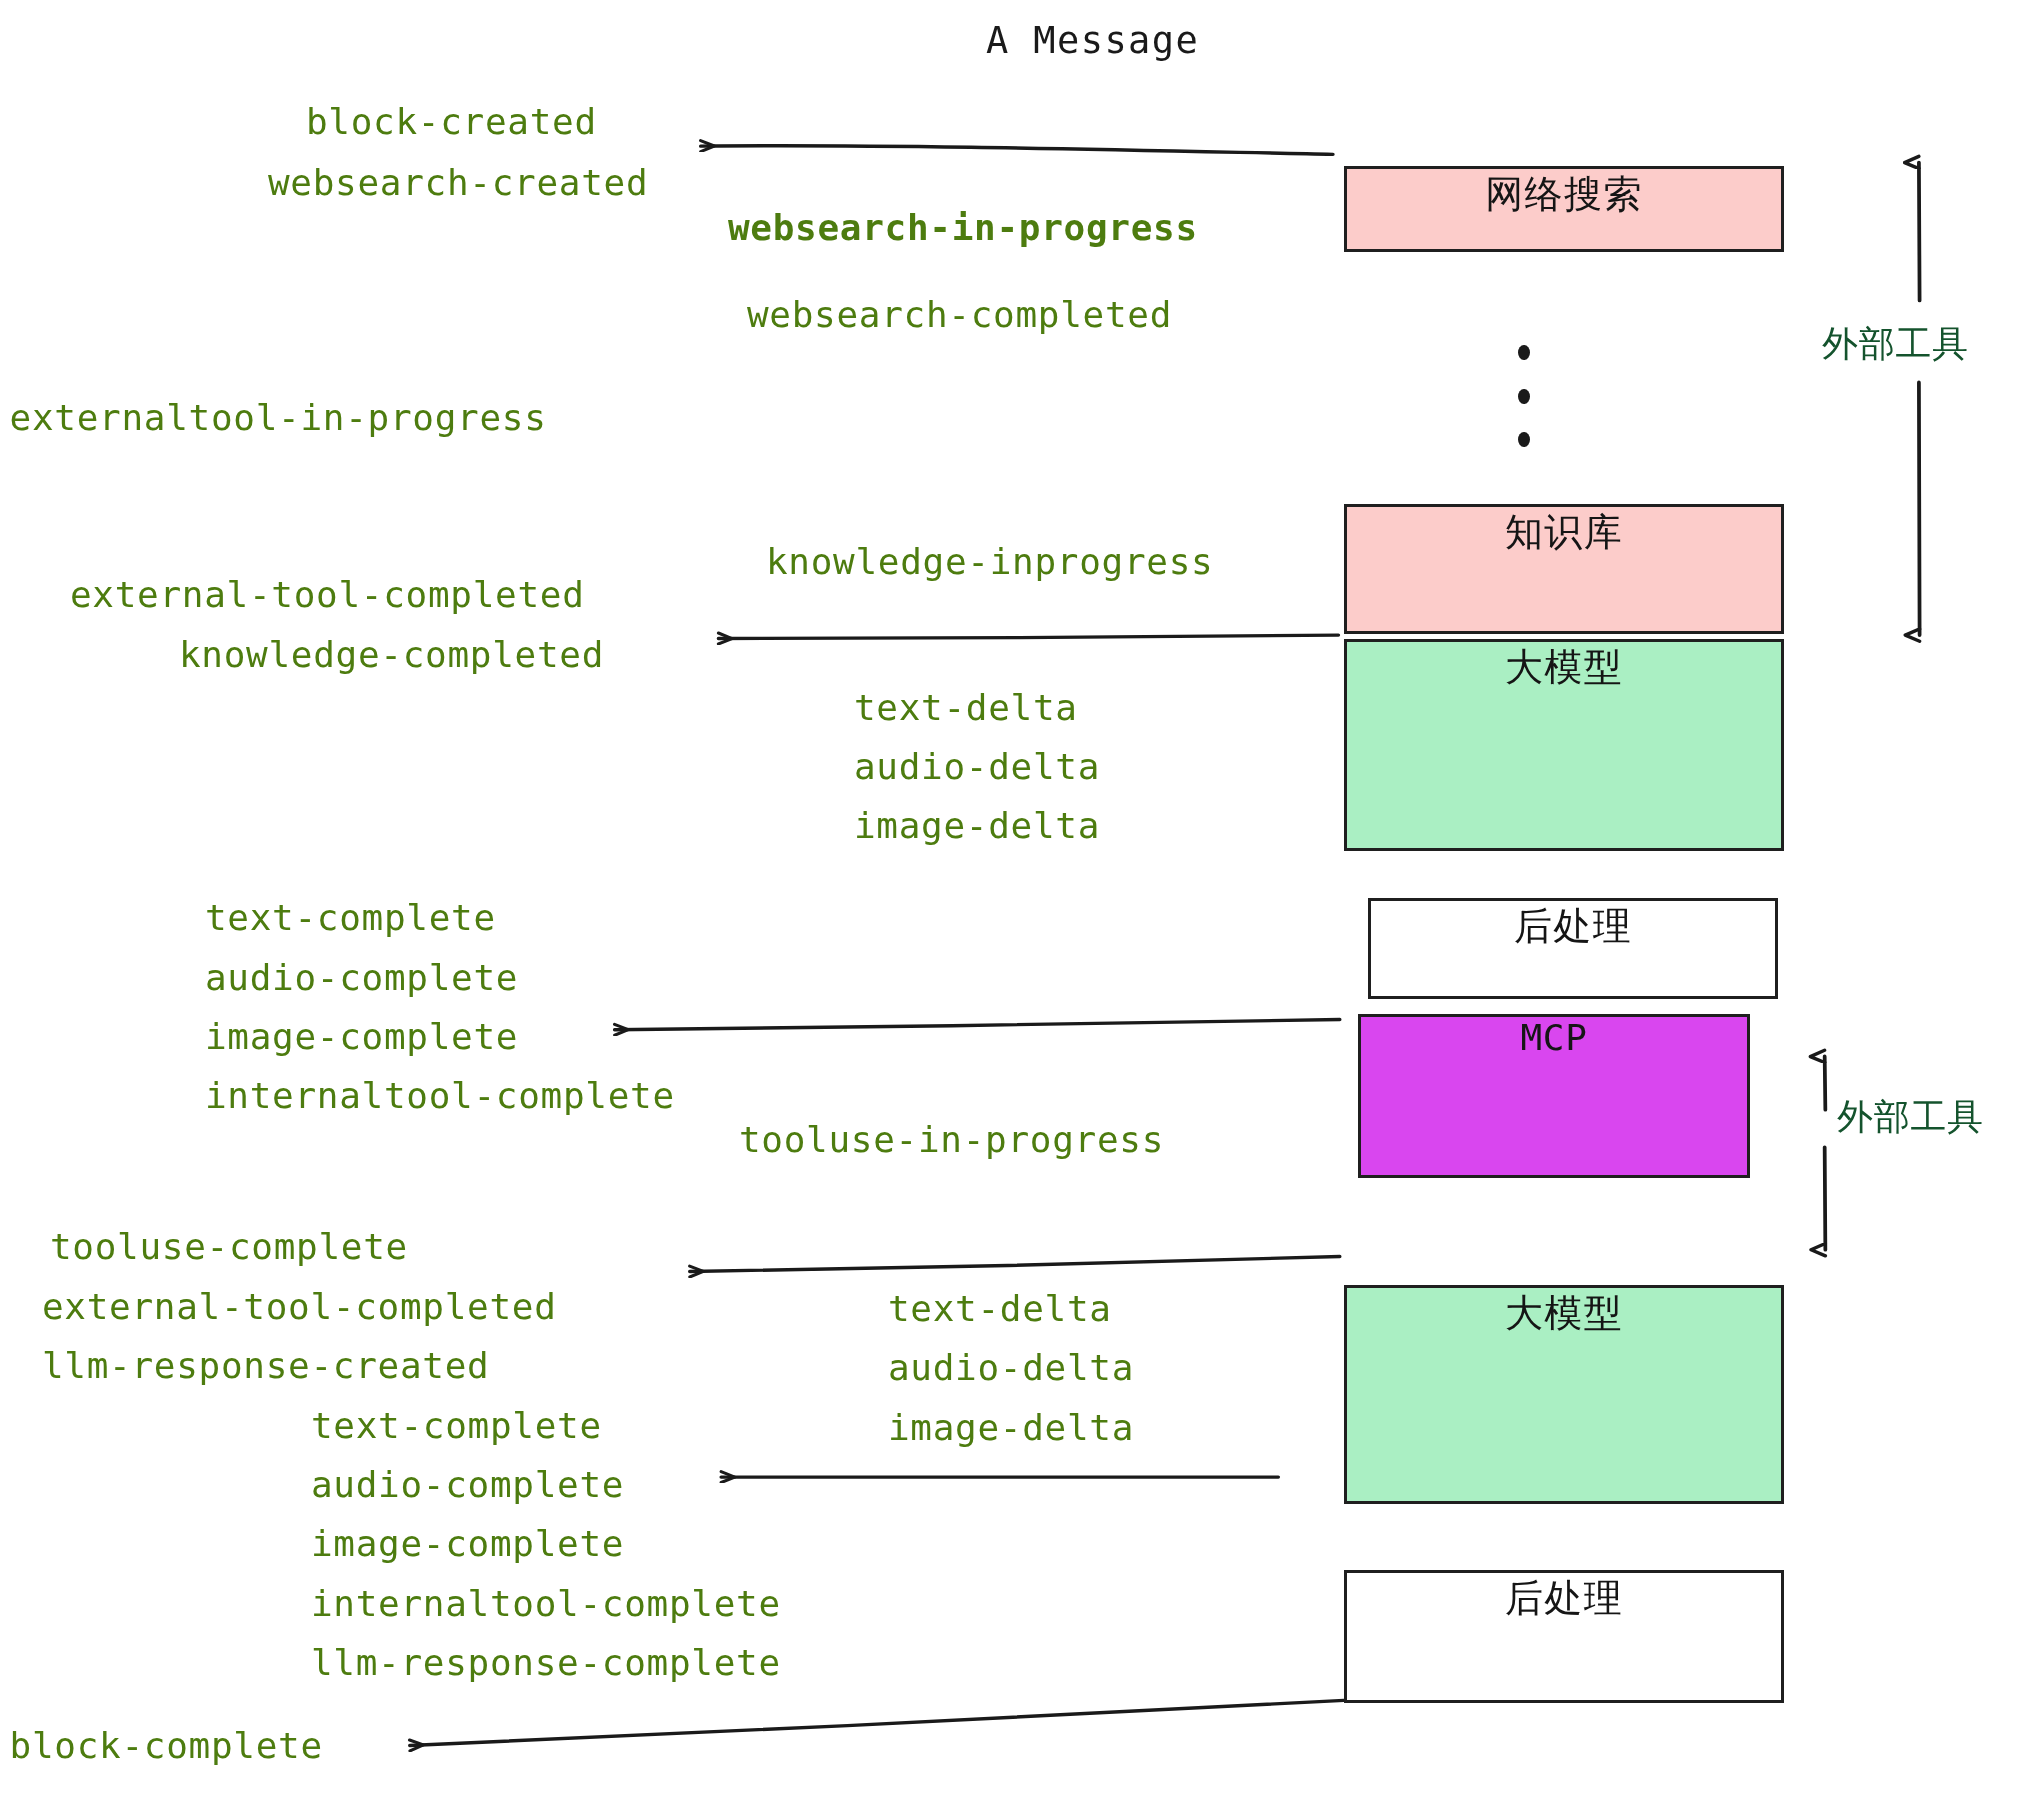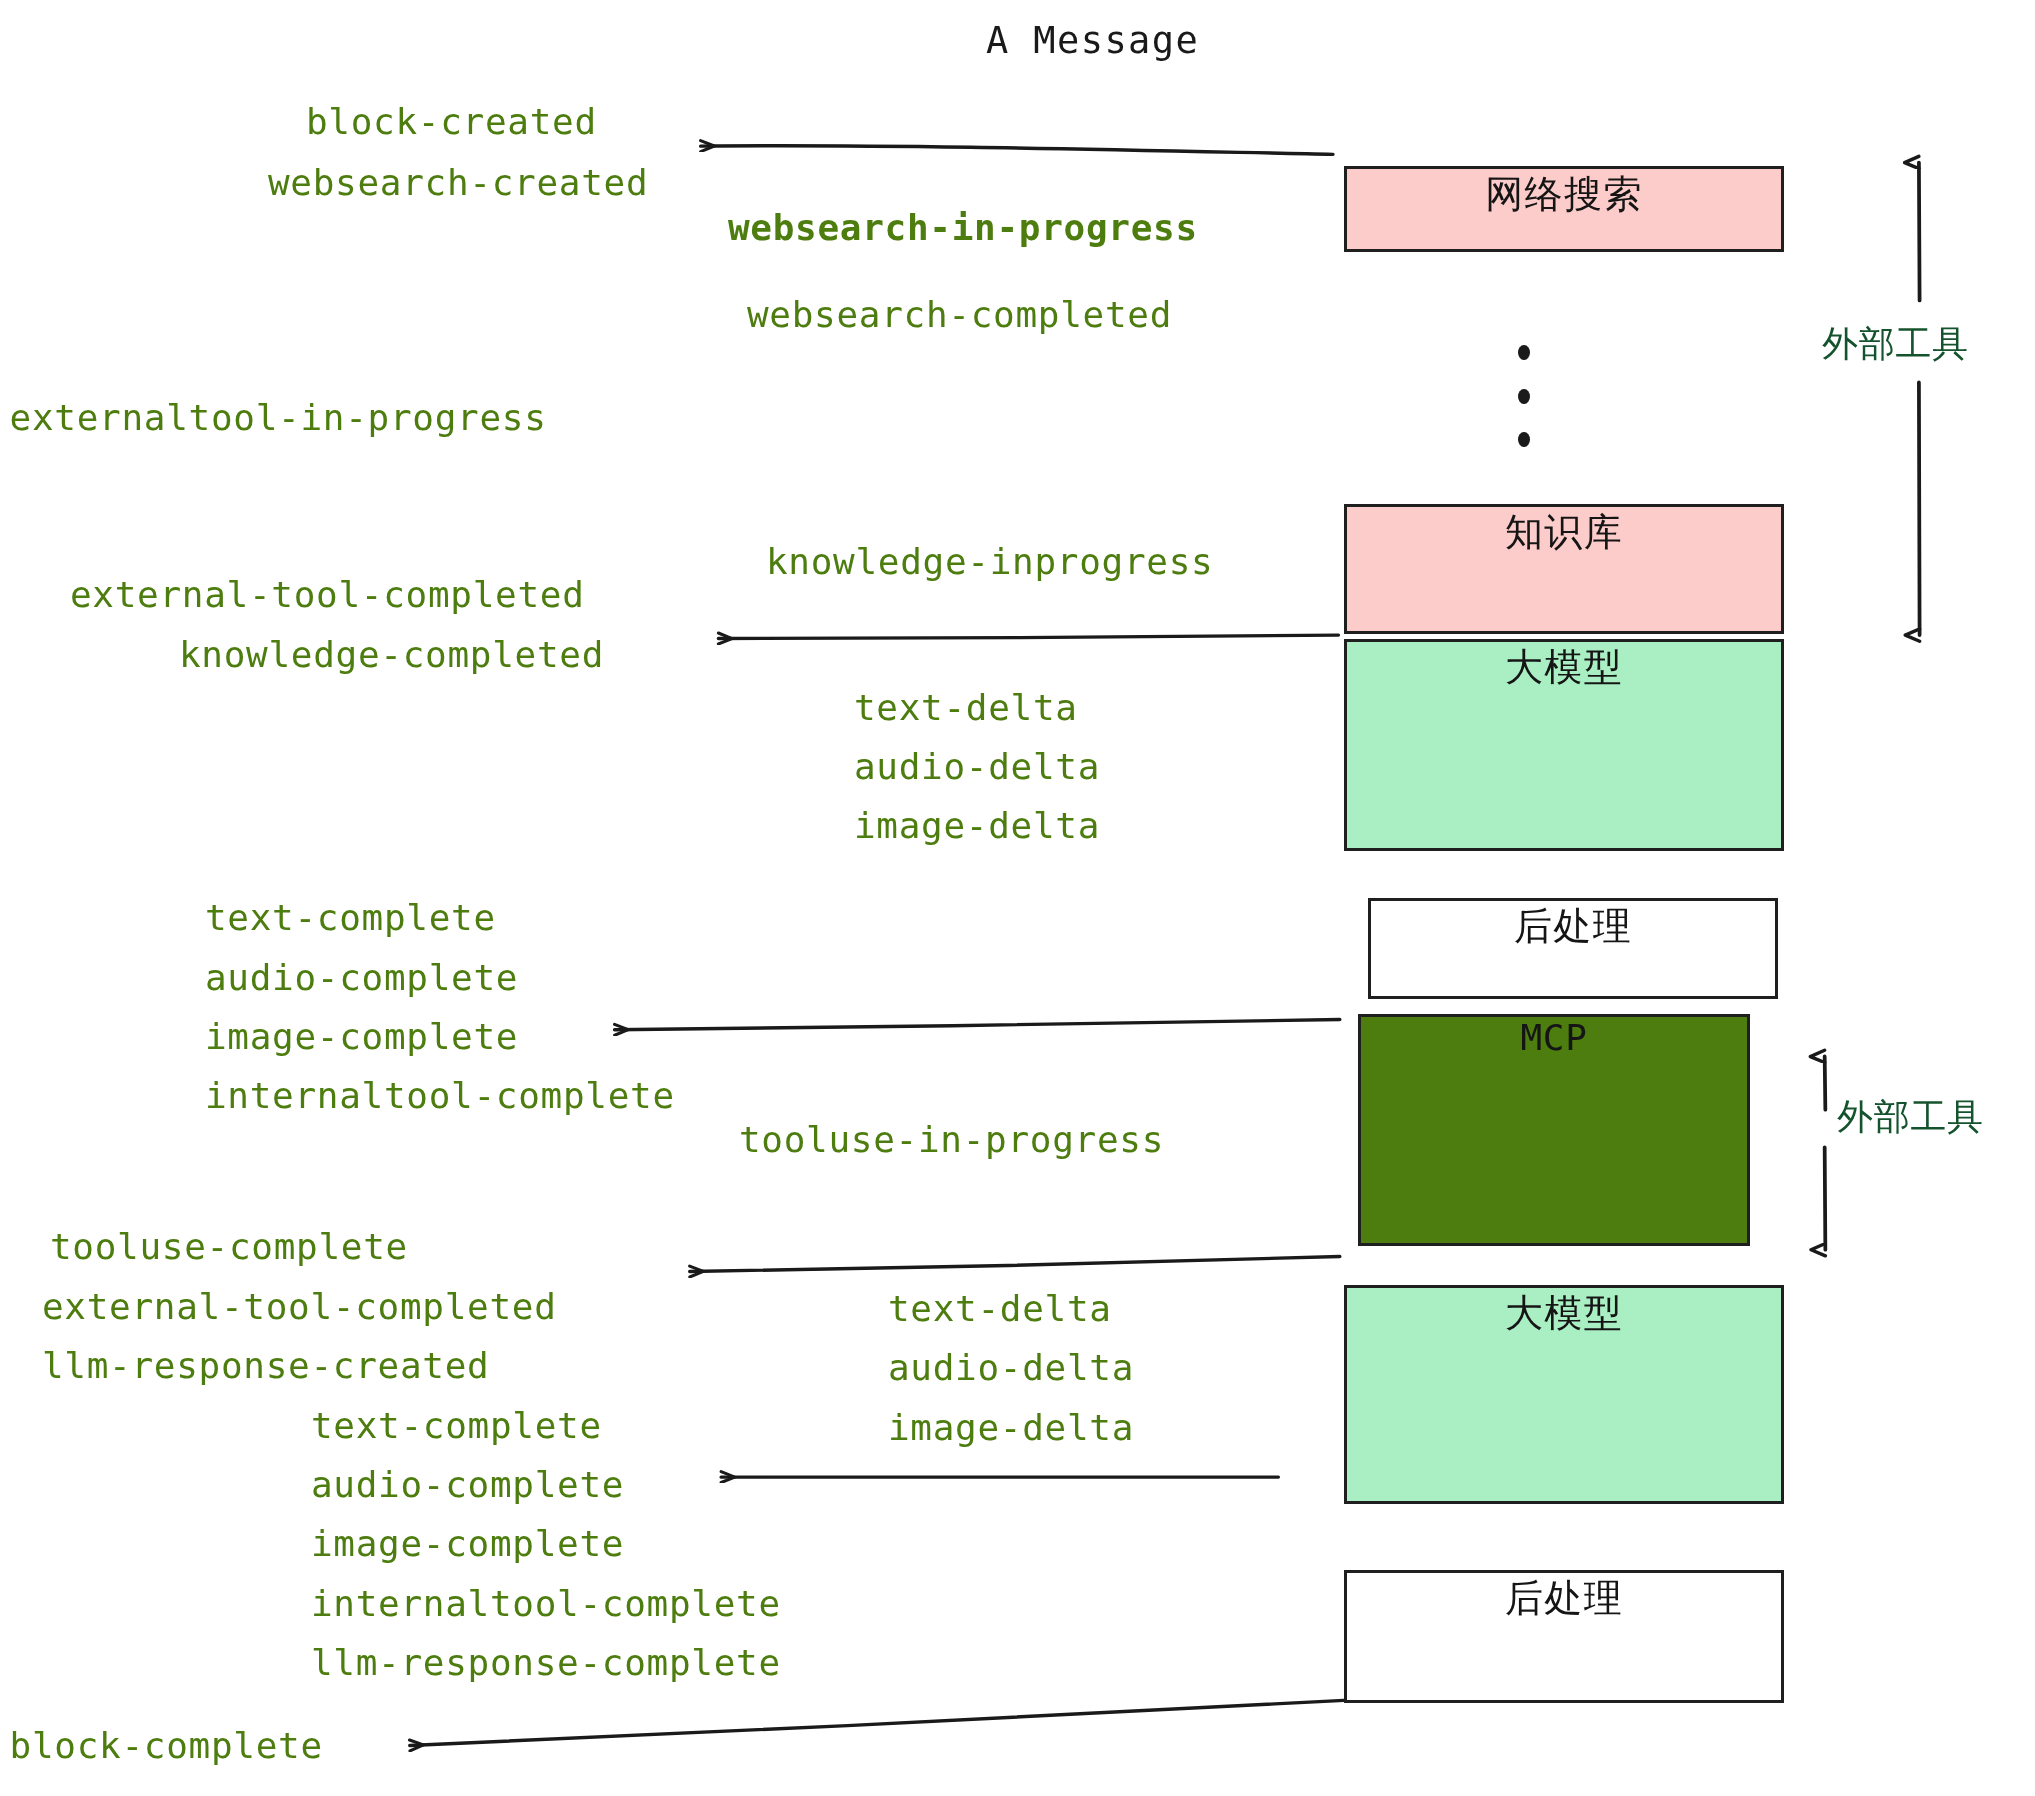"MCP" div.node { background: #4d7c0f -> #d946ef; height: 232px -> 164px }
